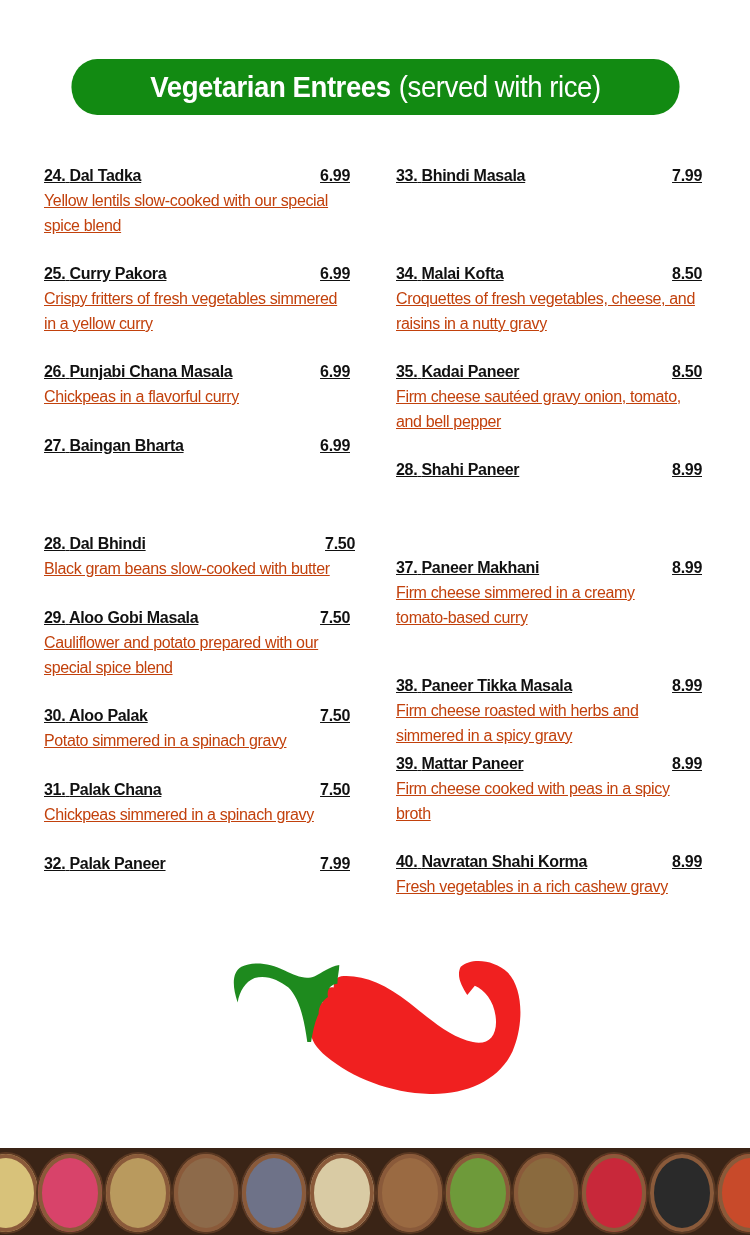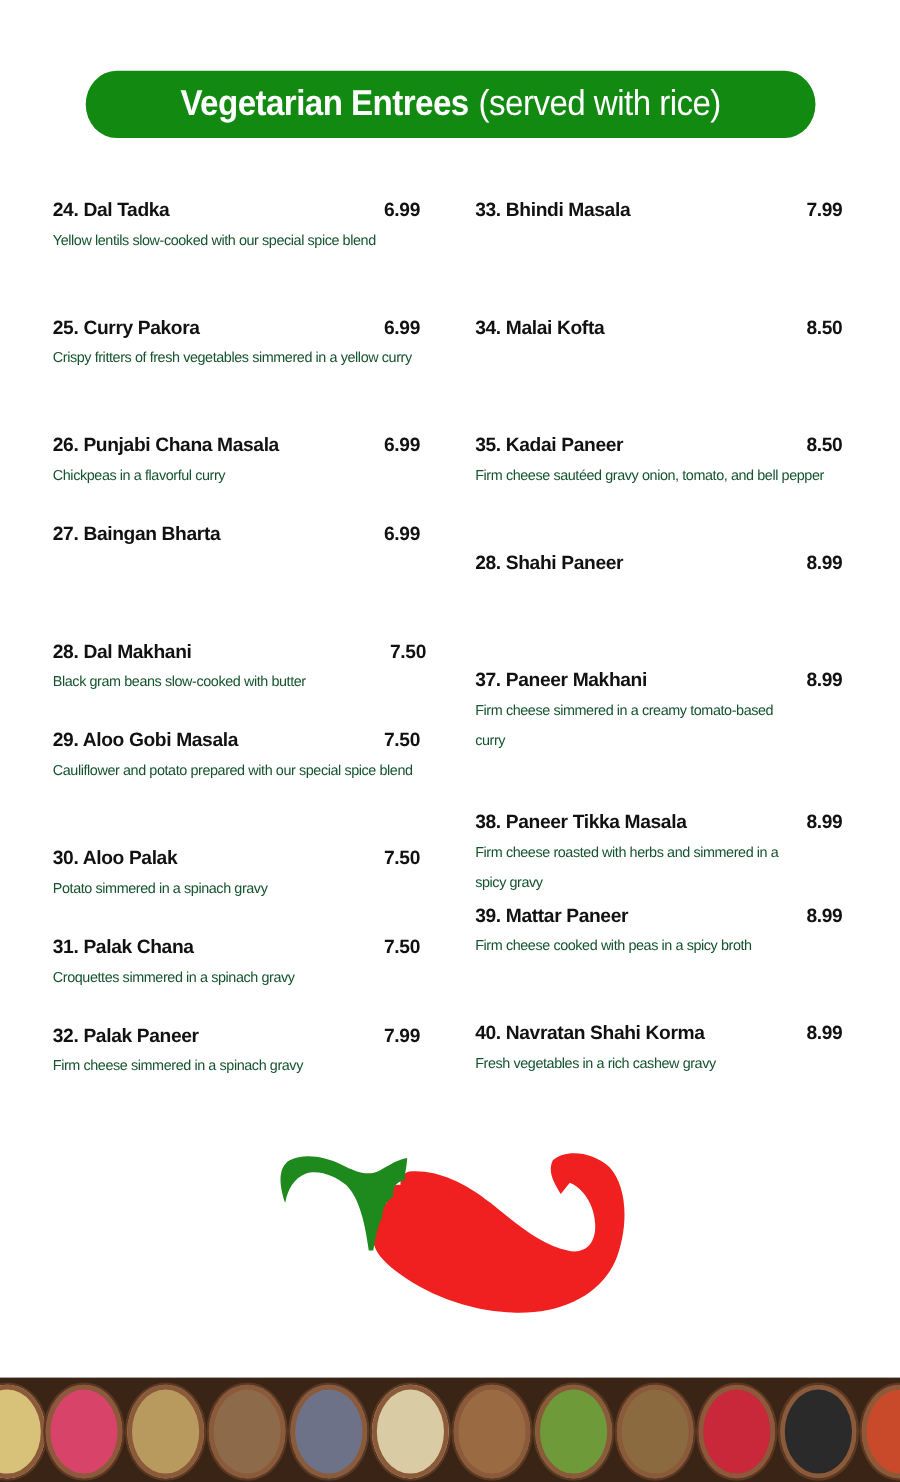"24. Dal Tadka" .item-head { text-decoration: none -> underline }
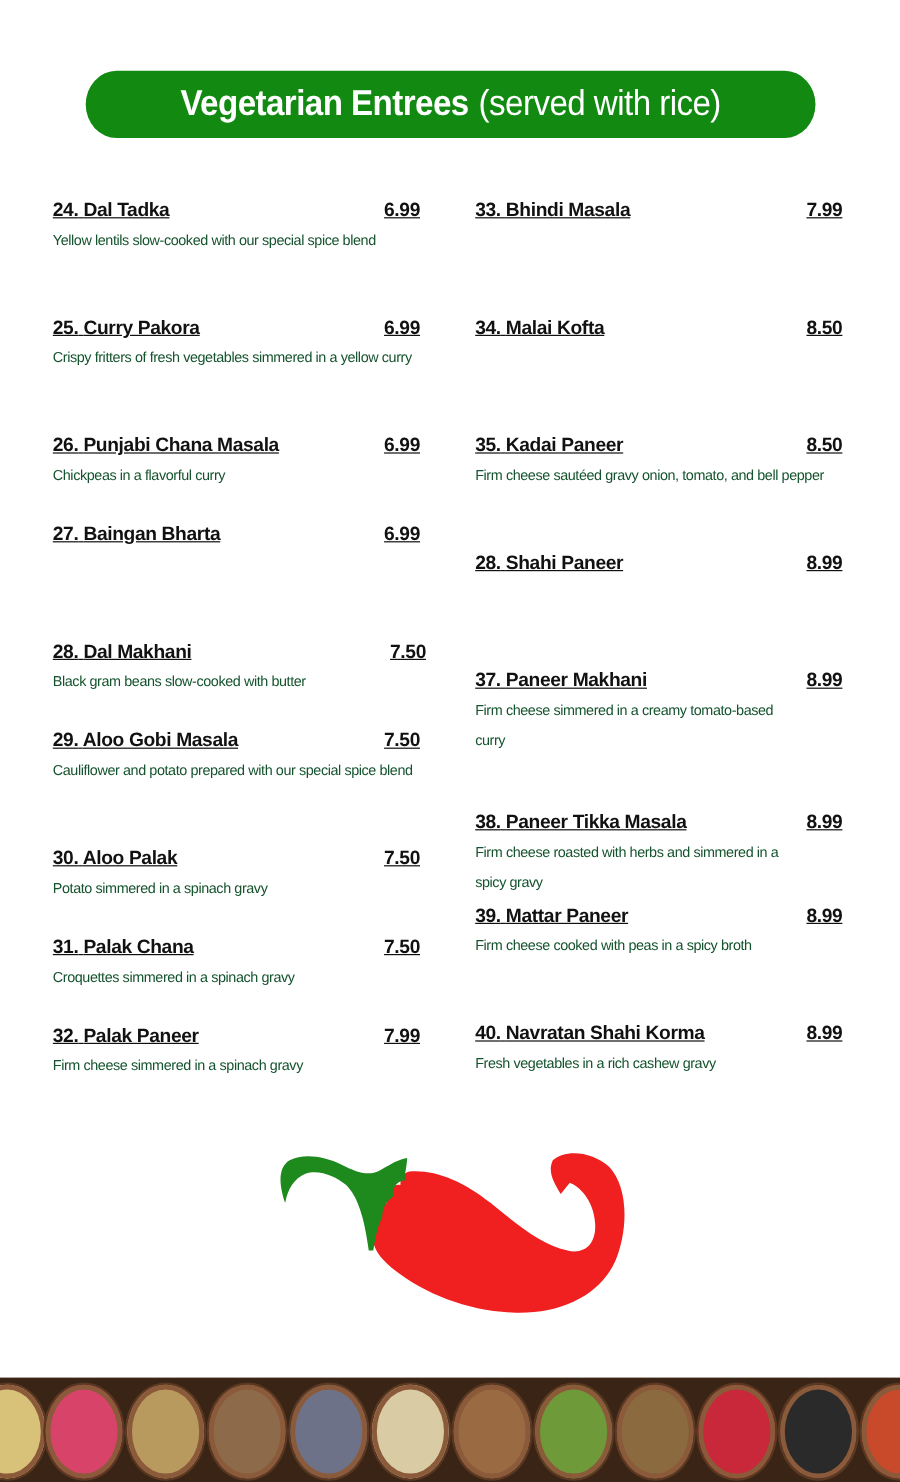"Yellow lentils slow-cooked with our" .item-desc { color: #14532d -> #c2410c; font-size: 12px -> 16px; text-decoration: none -> underline }
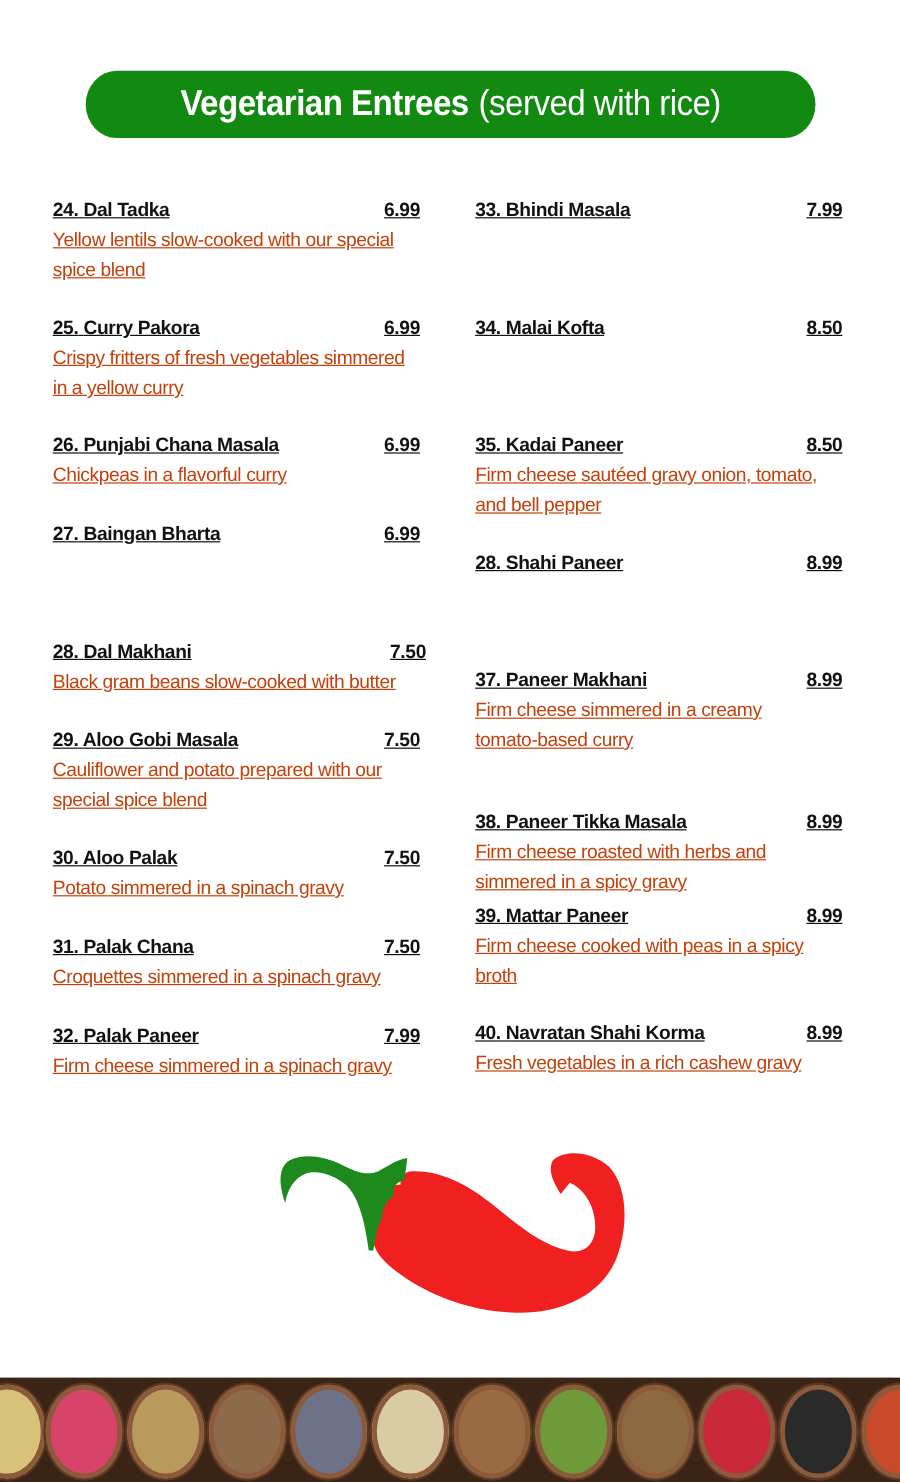"Croquettes of fresh vegetables, cheese," div.item-desc { html: none -> <div>Croquettes of fresh vegetables, cheese, and raisins in a nutty gravy</div> }
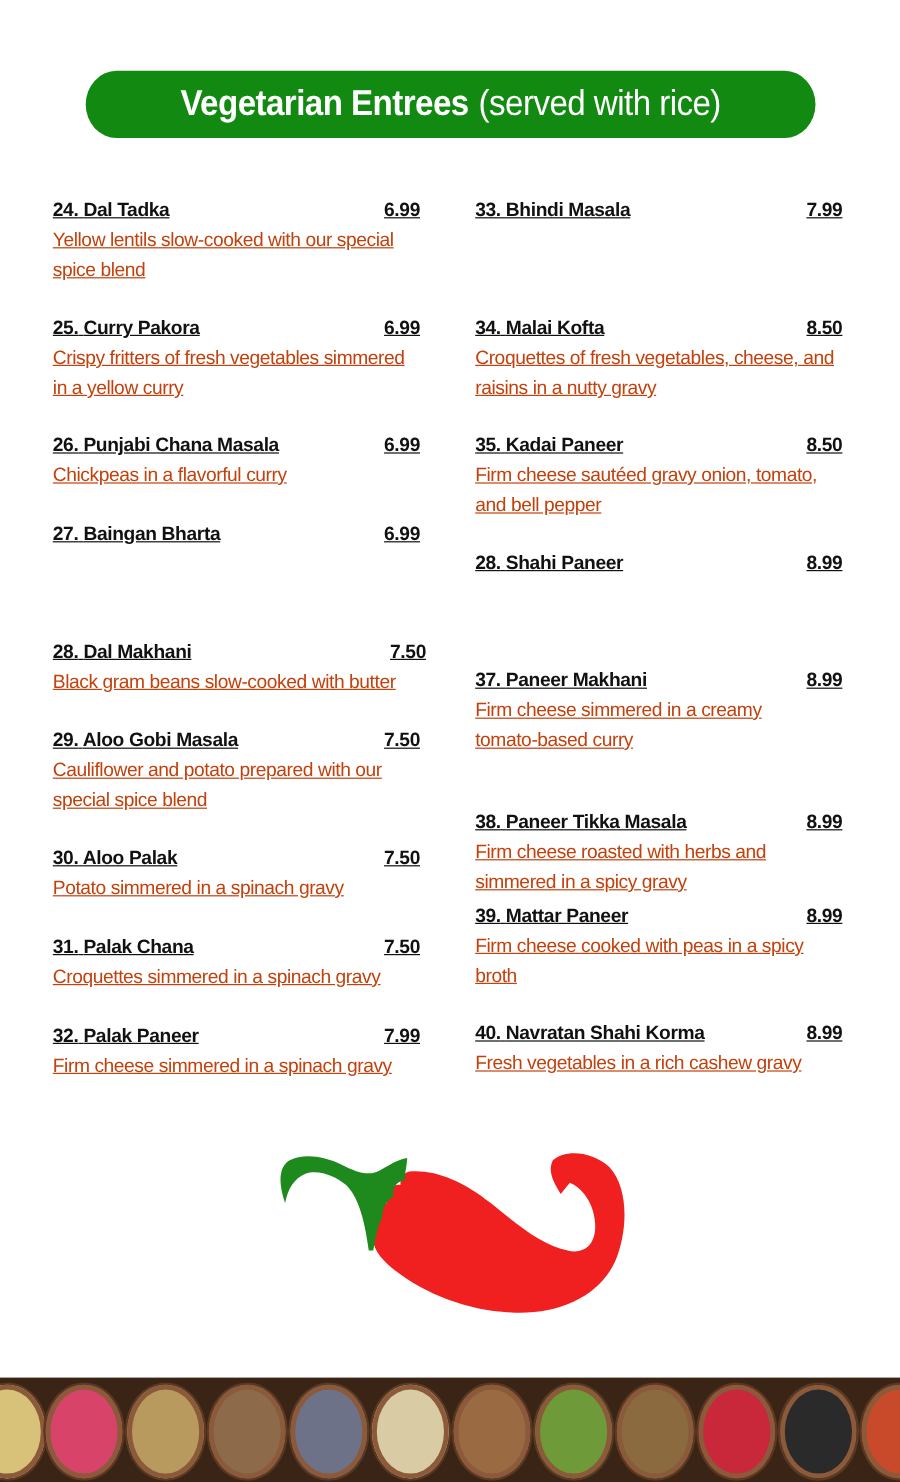"Dal Makhani" span { text: Makhani -> Bhindi }
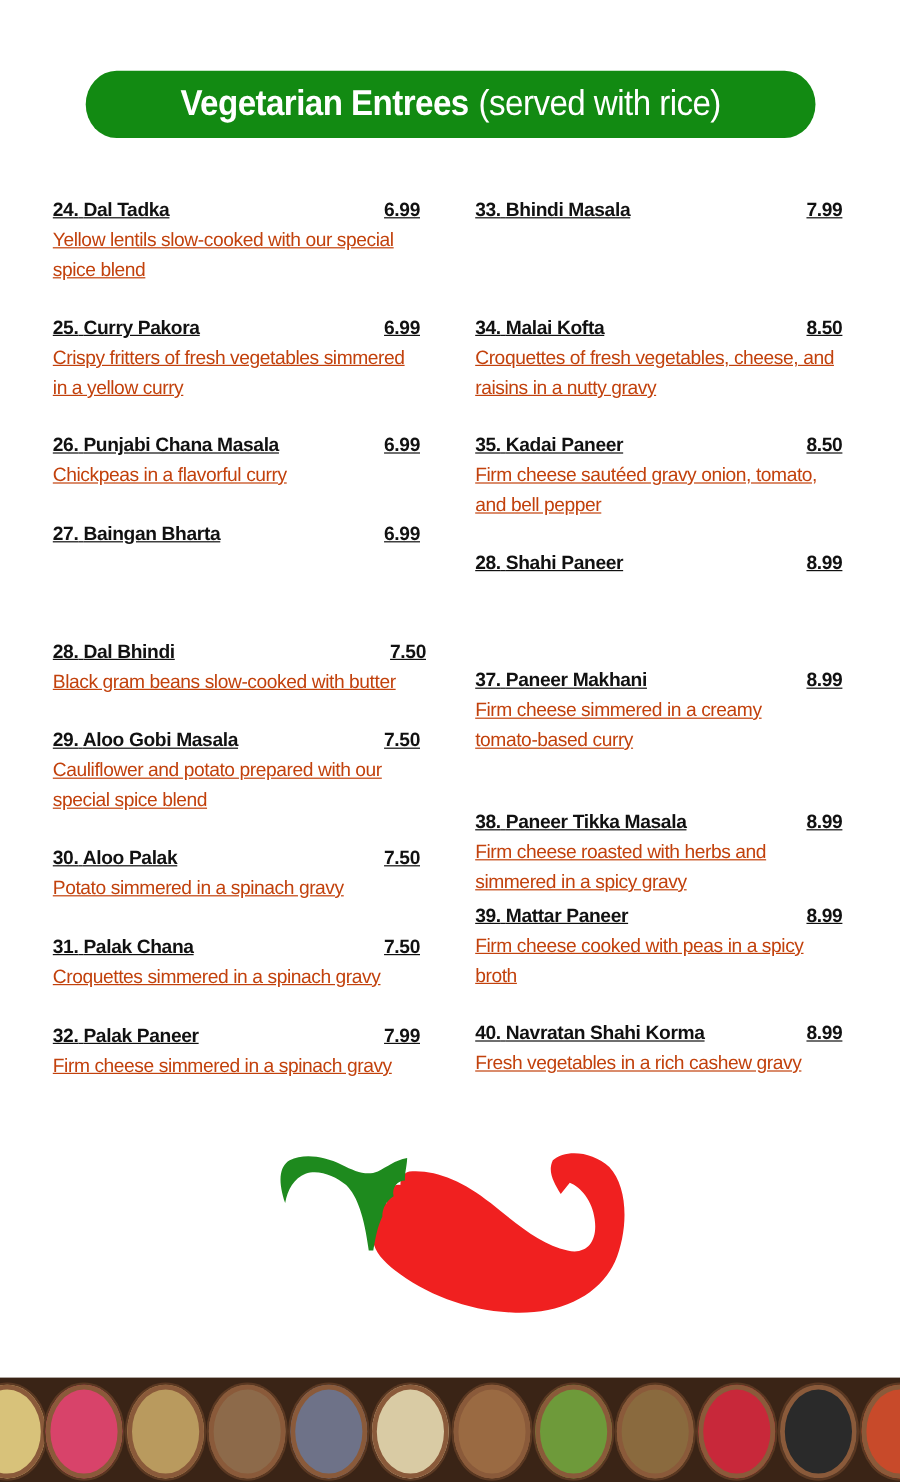"Croquettes simmered in a spinach" div.item-desc { text: Croquettes -> Chickpeas }
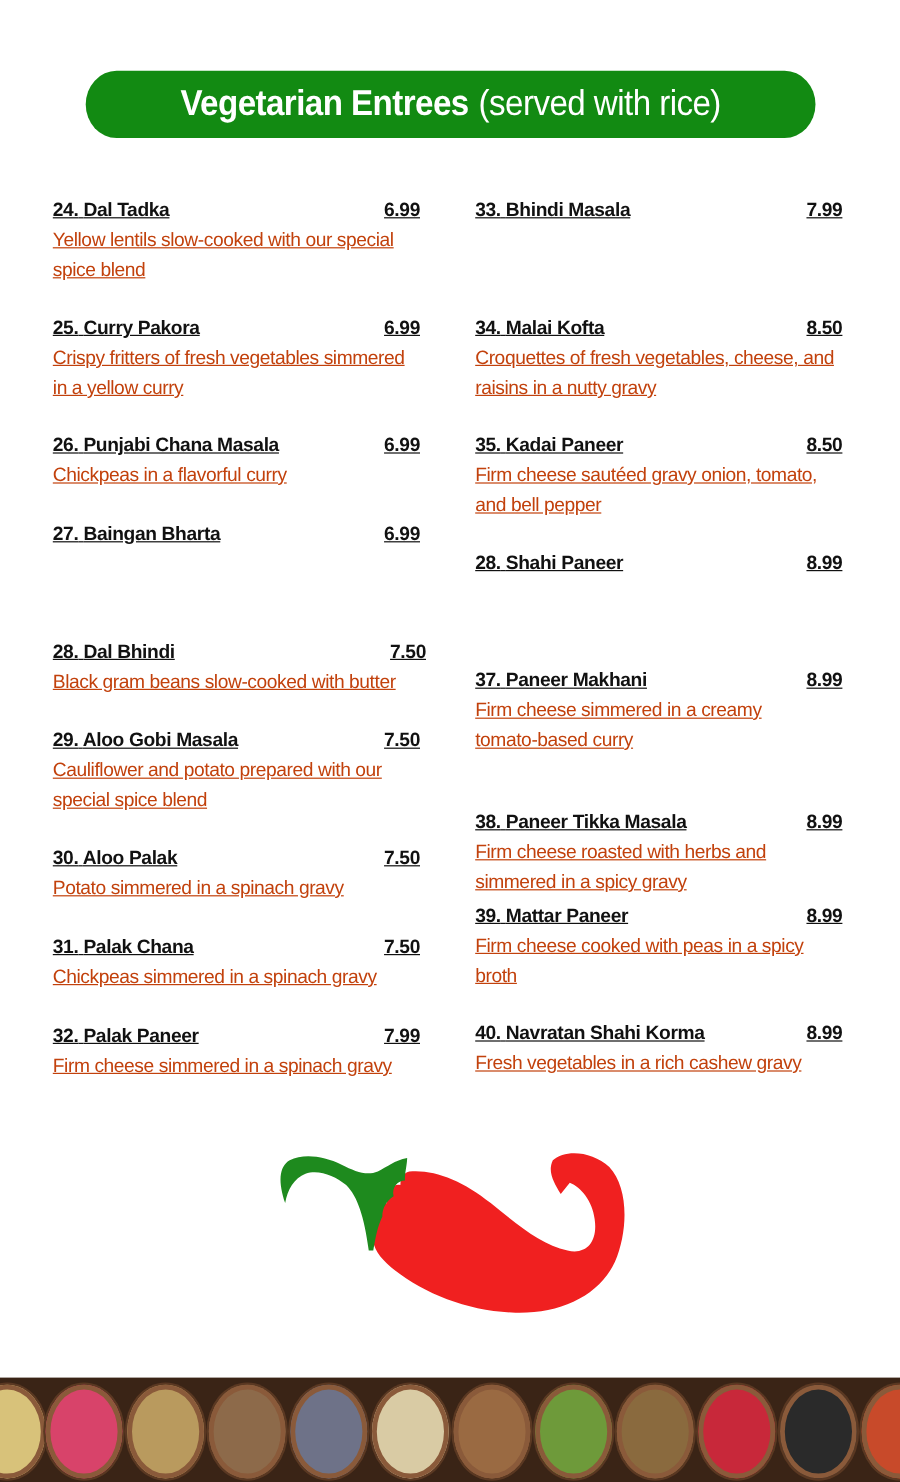"Firm cheese simmered in a spinach" div.item-desc { html: <div>Firm cheese simmered in a spinach gravy</div> -> none }
